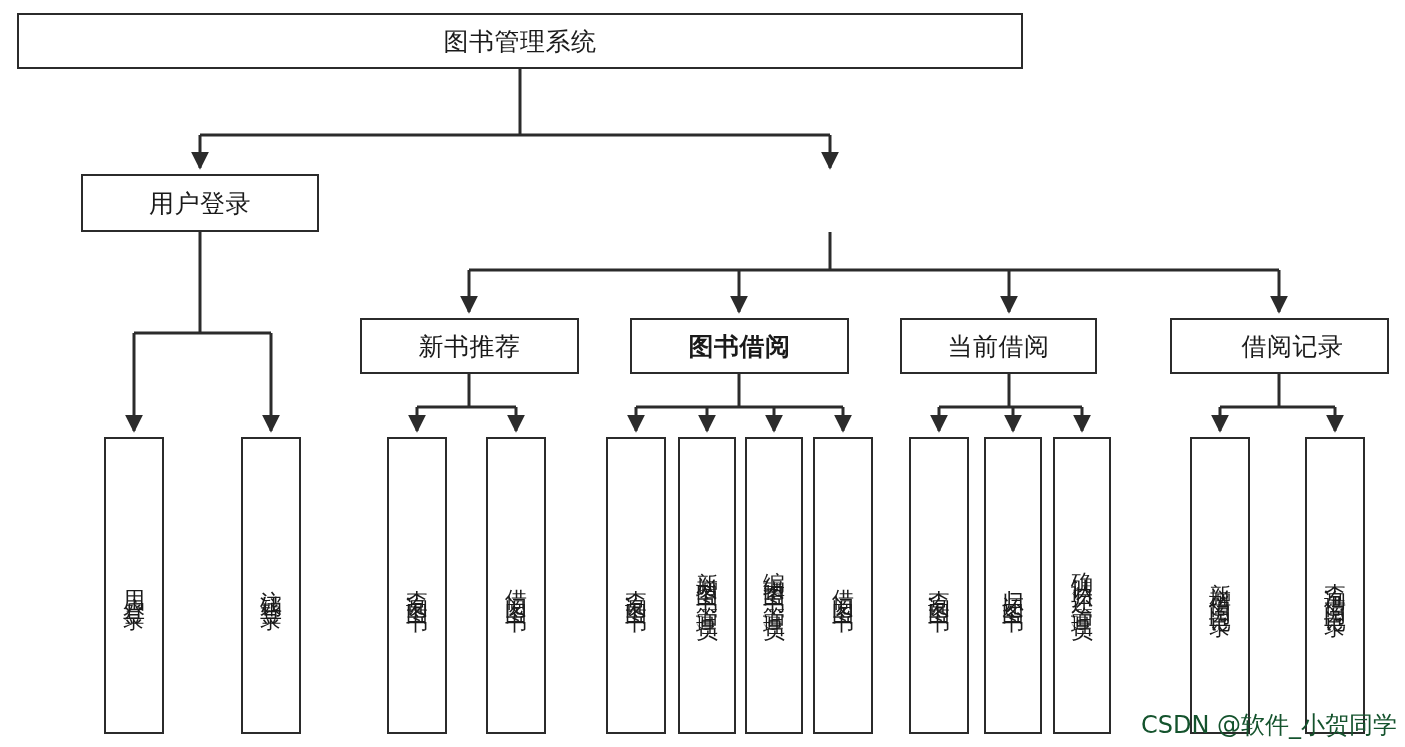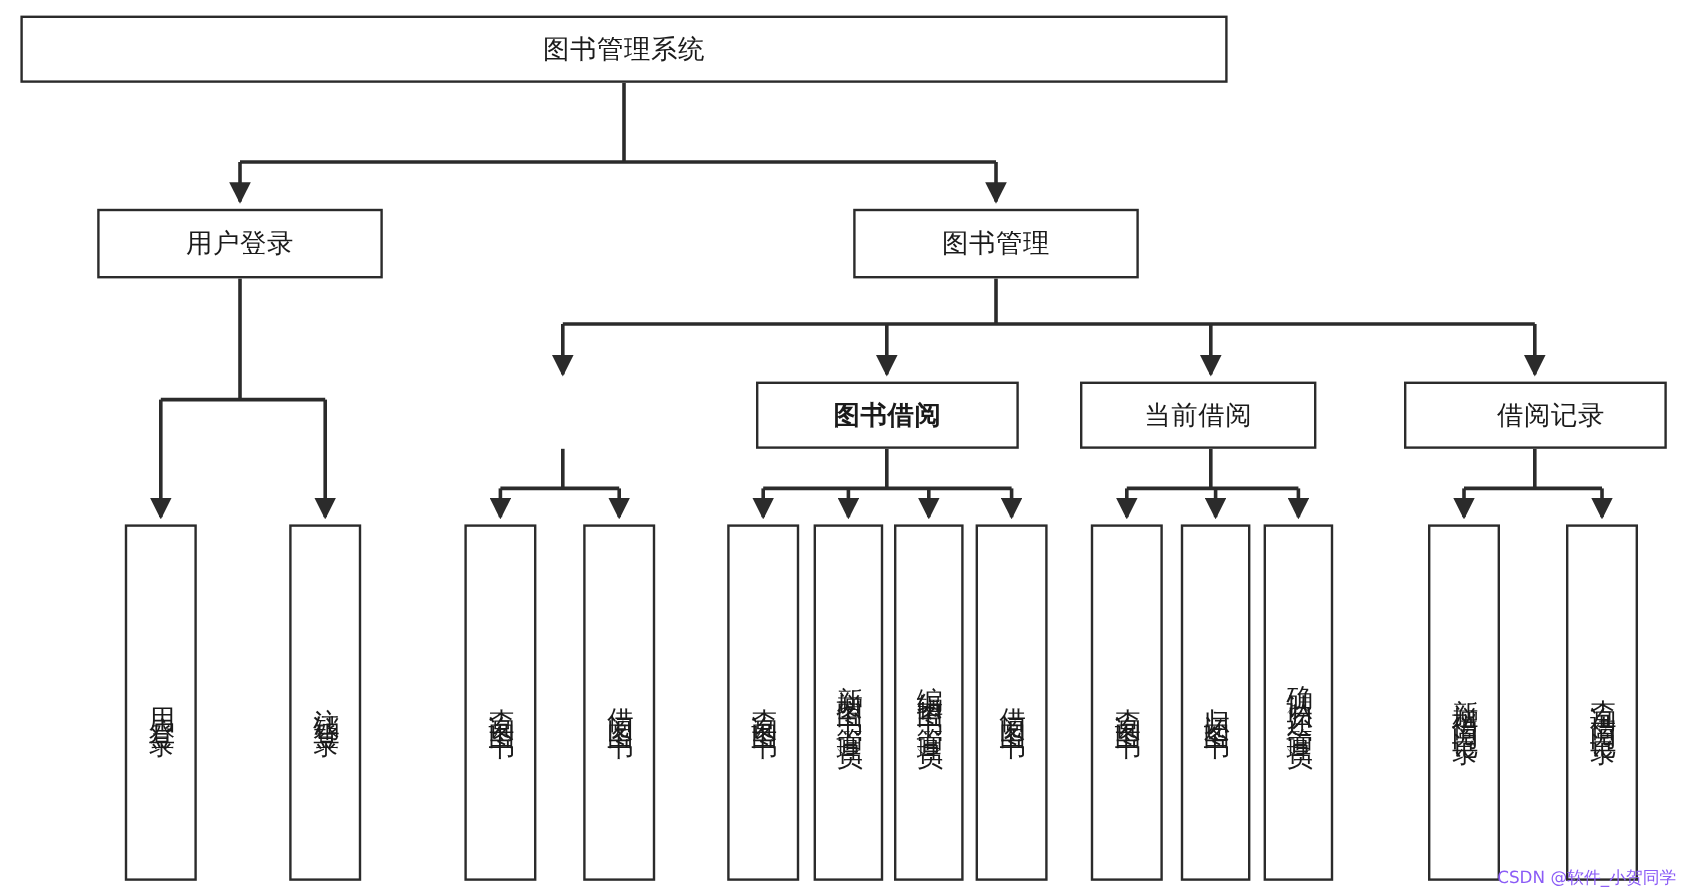"图书管理系统" .node.h { font-size: 22px -> 25px }
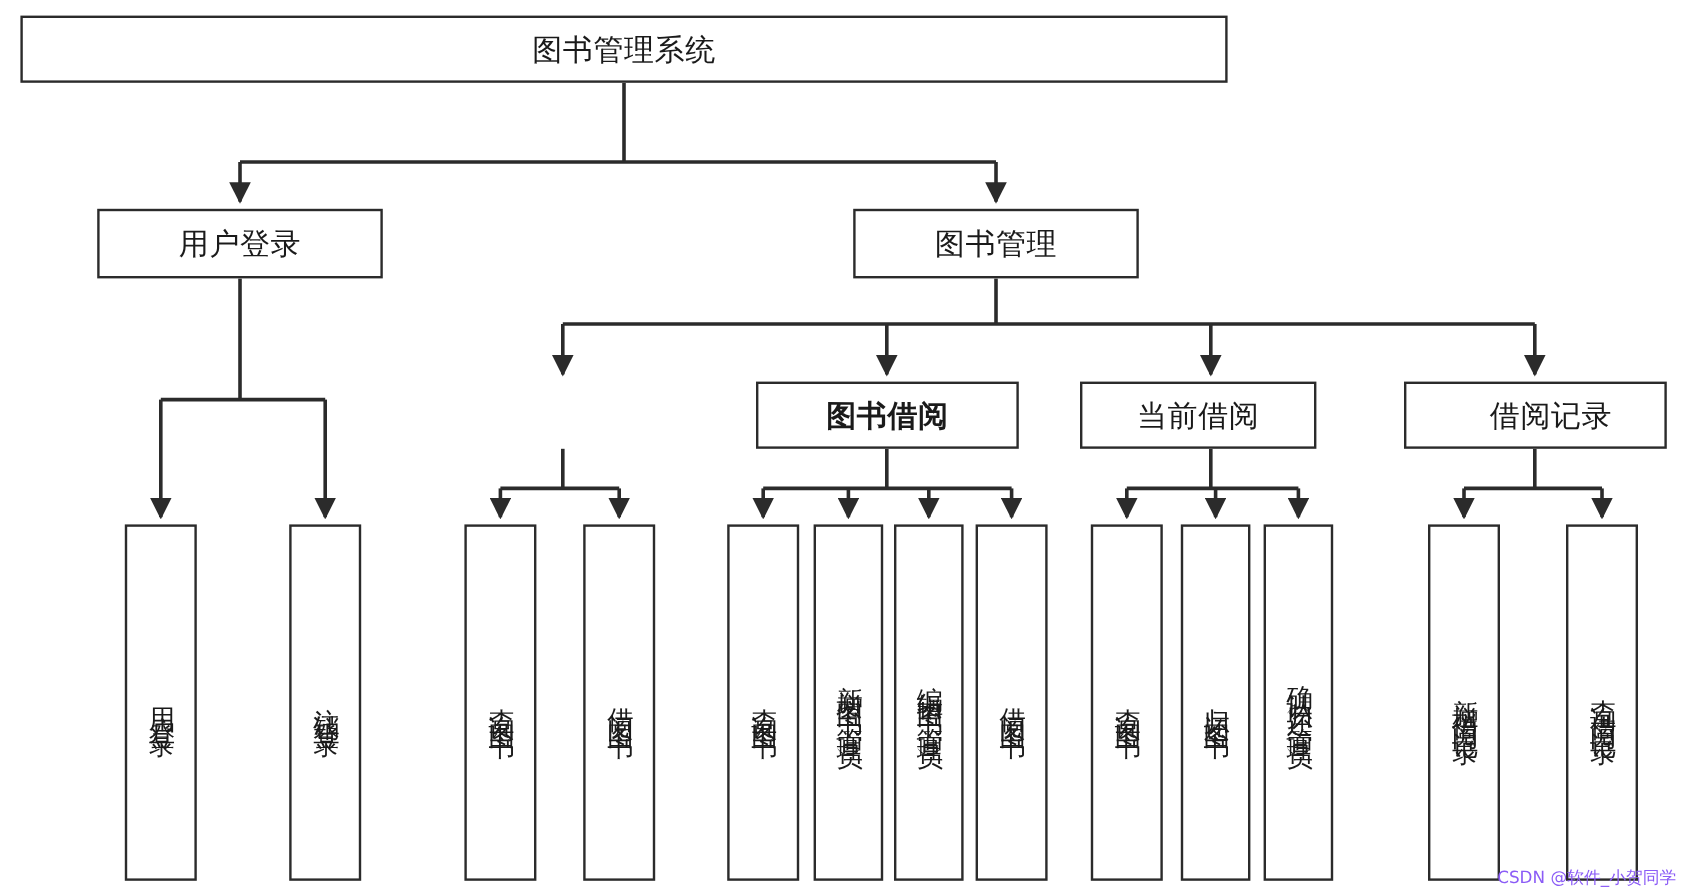"图书管理" div.node { html: <div> <span>图书管理</span> </div> -> none }
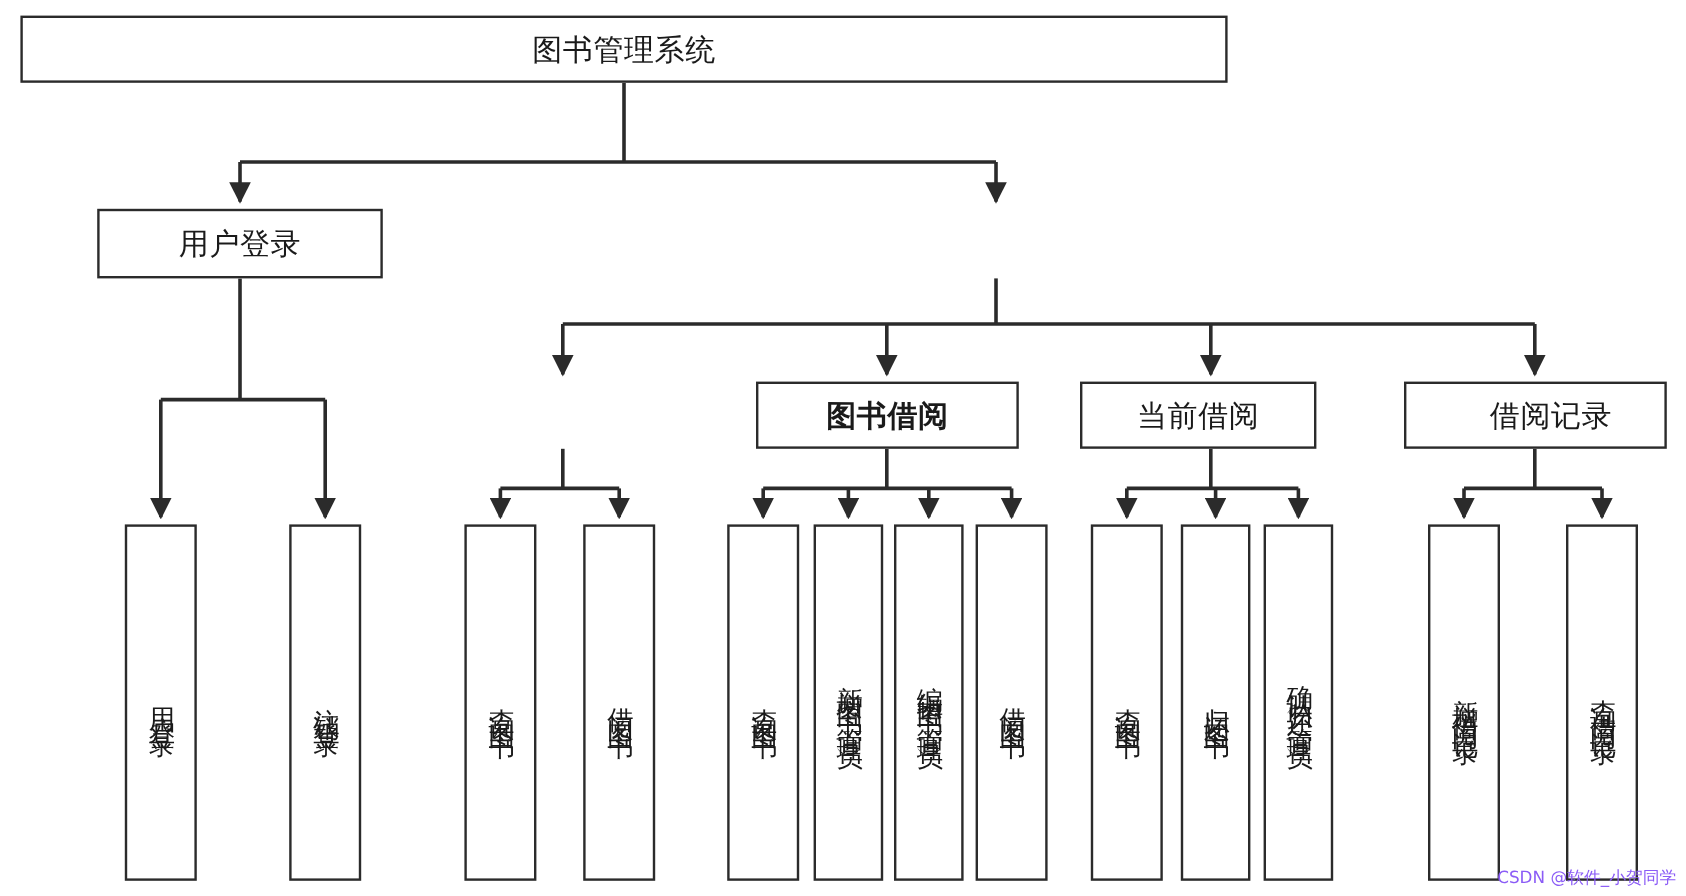"新书推荐" div.node { html: none -> <div> <span>新书推荐</span> </div> }
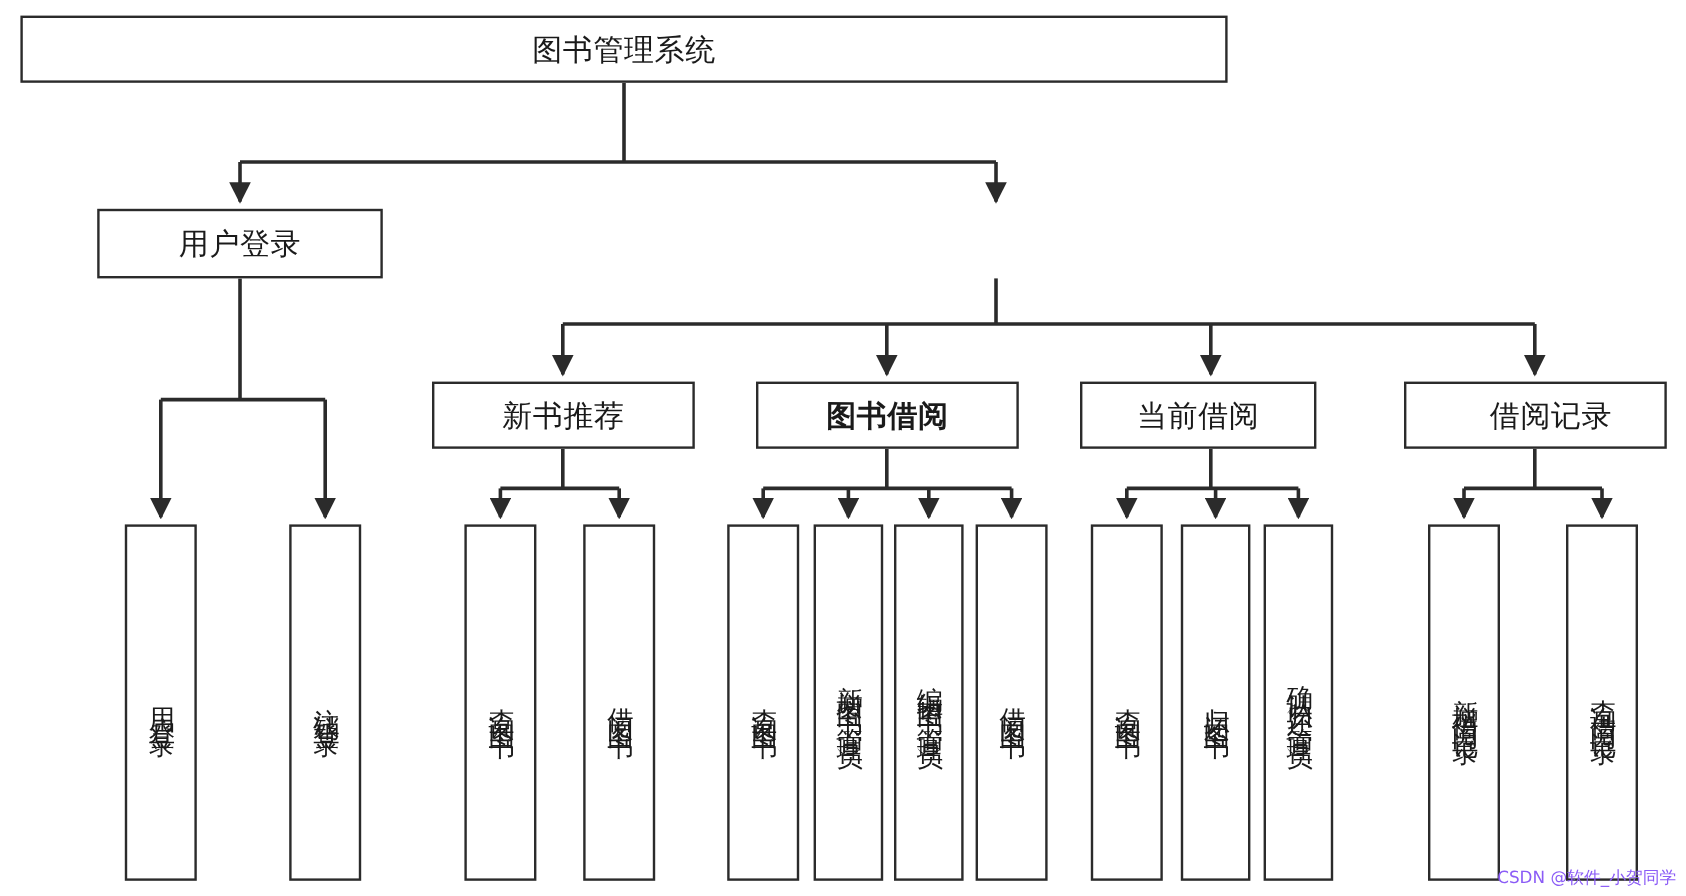"CSDN @软件_小贺同学" .watermark { color: #8b5cf6 -> #14532d; font-size: 14px -> 24px }
